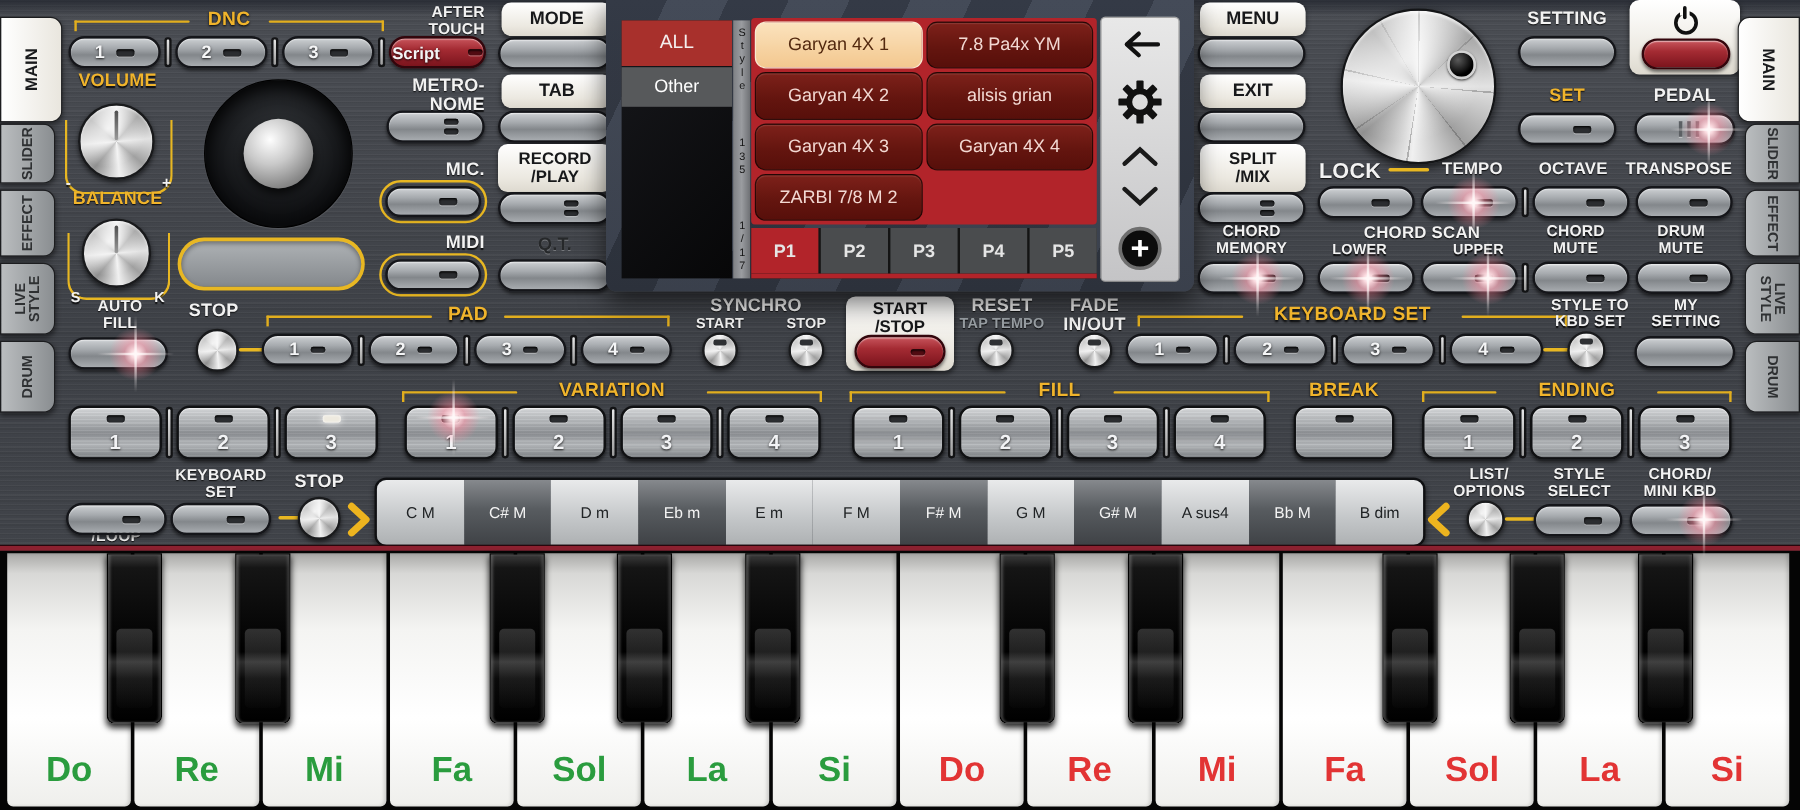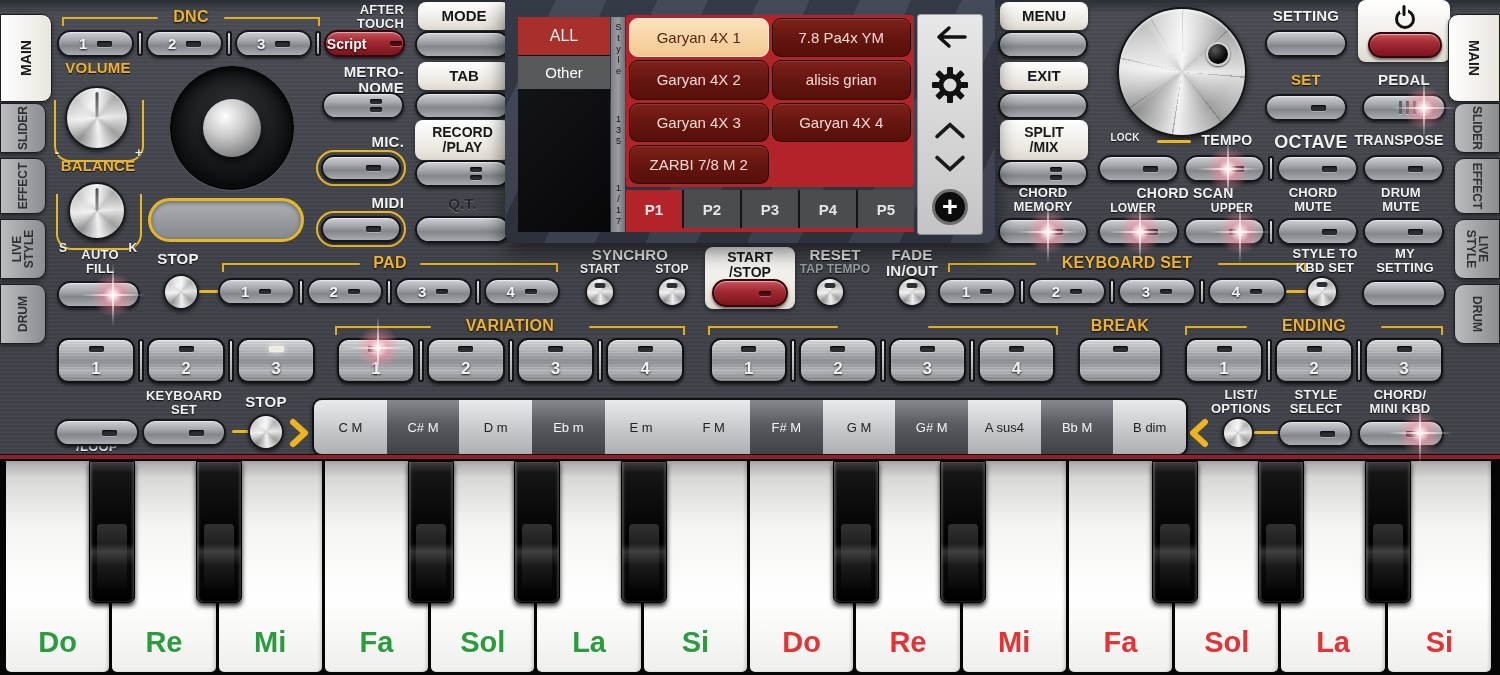"LOCK" div.lbl { font-size: 10px -> 18px }
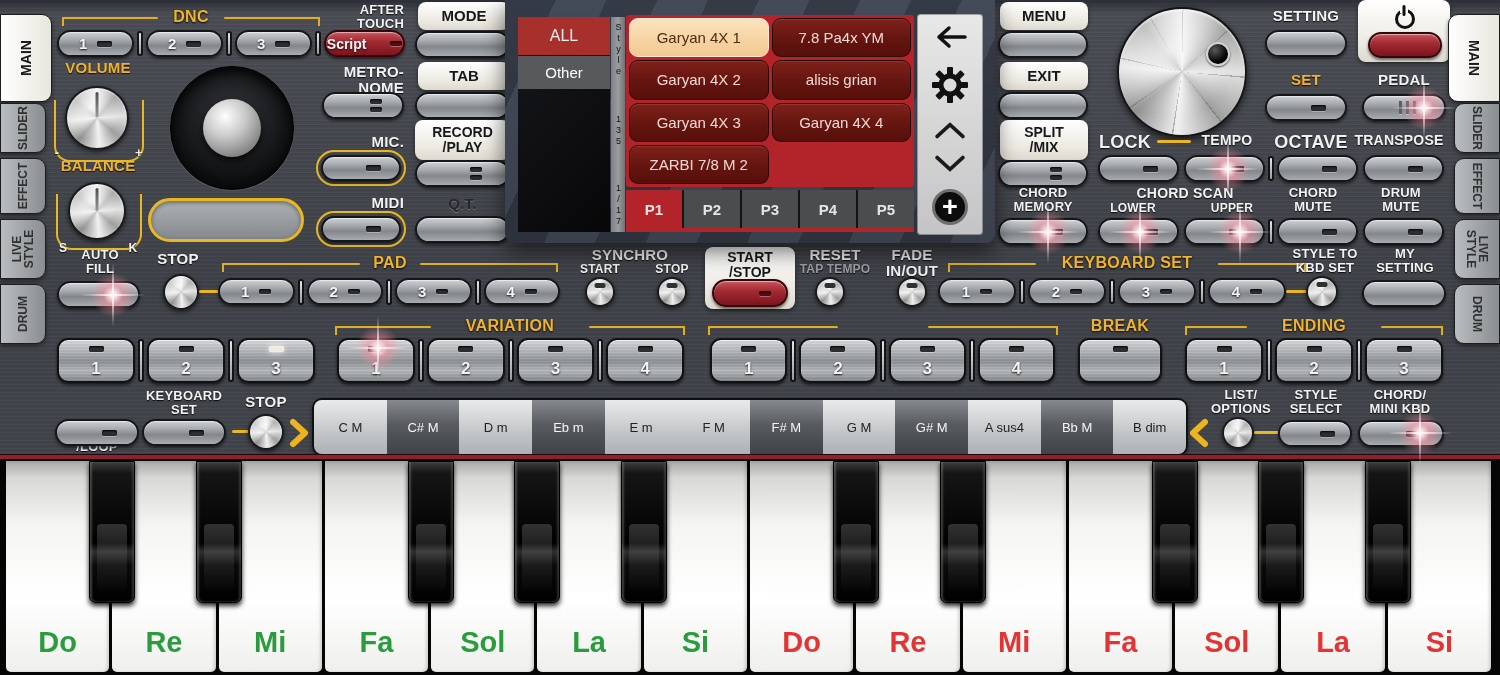"OCTAVE" div.lbl { font-size: 18px -> 14px }
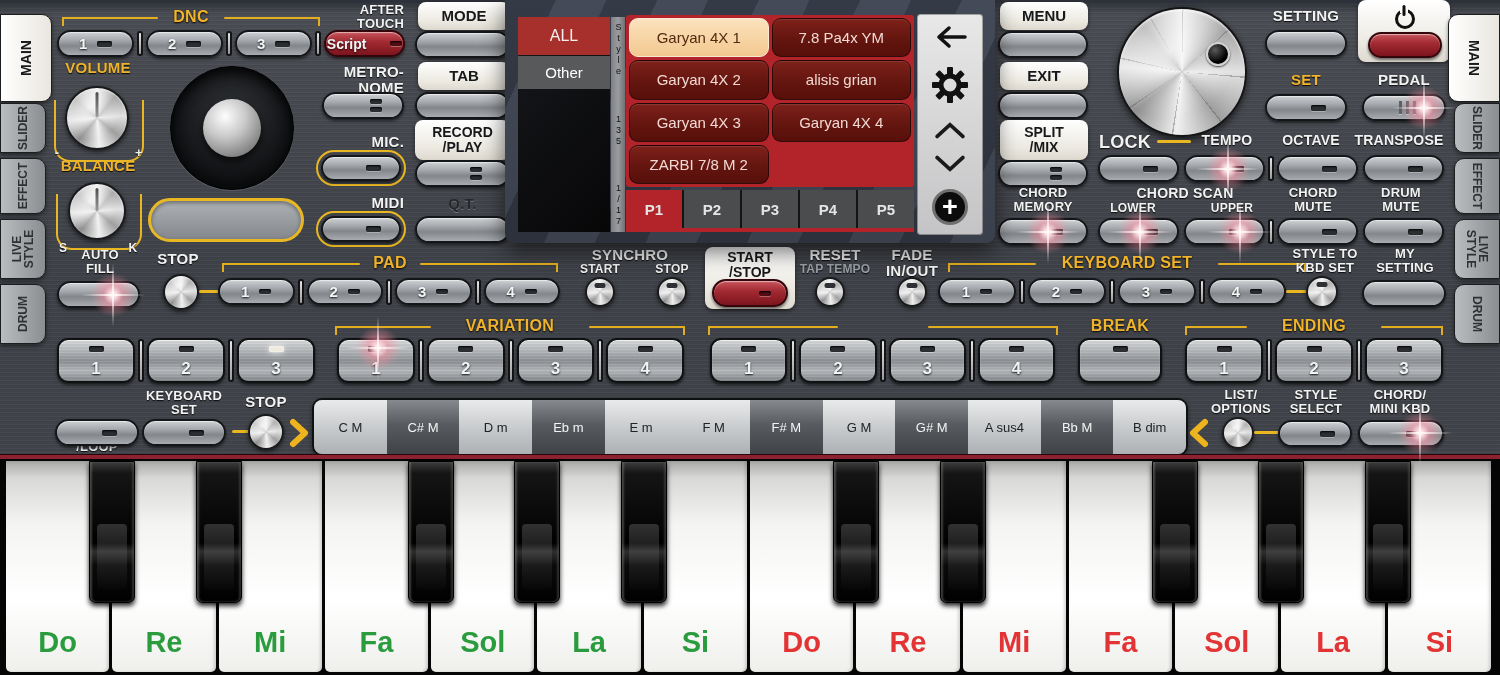"FILL" div.st { html: none -> <div>FILL</div> }
